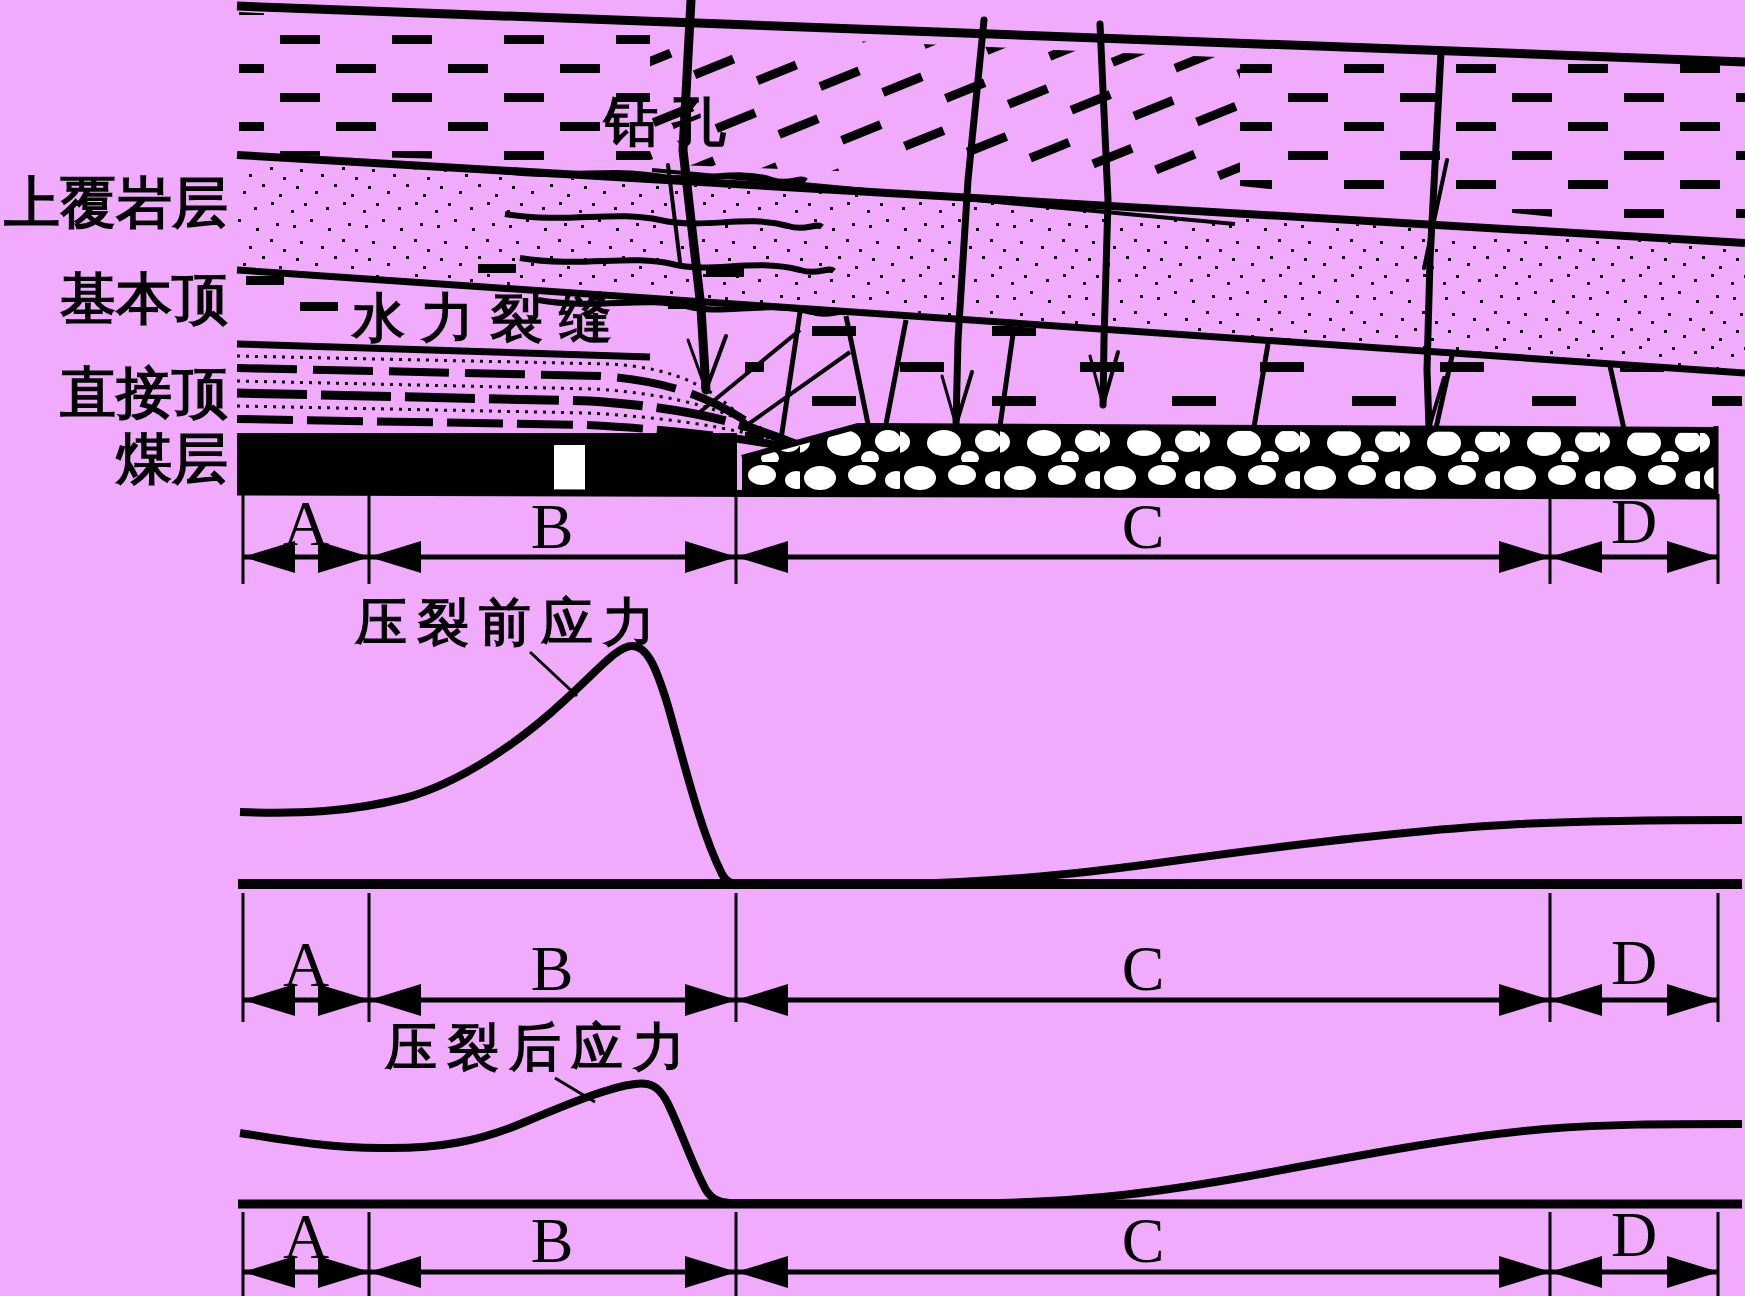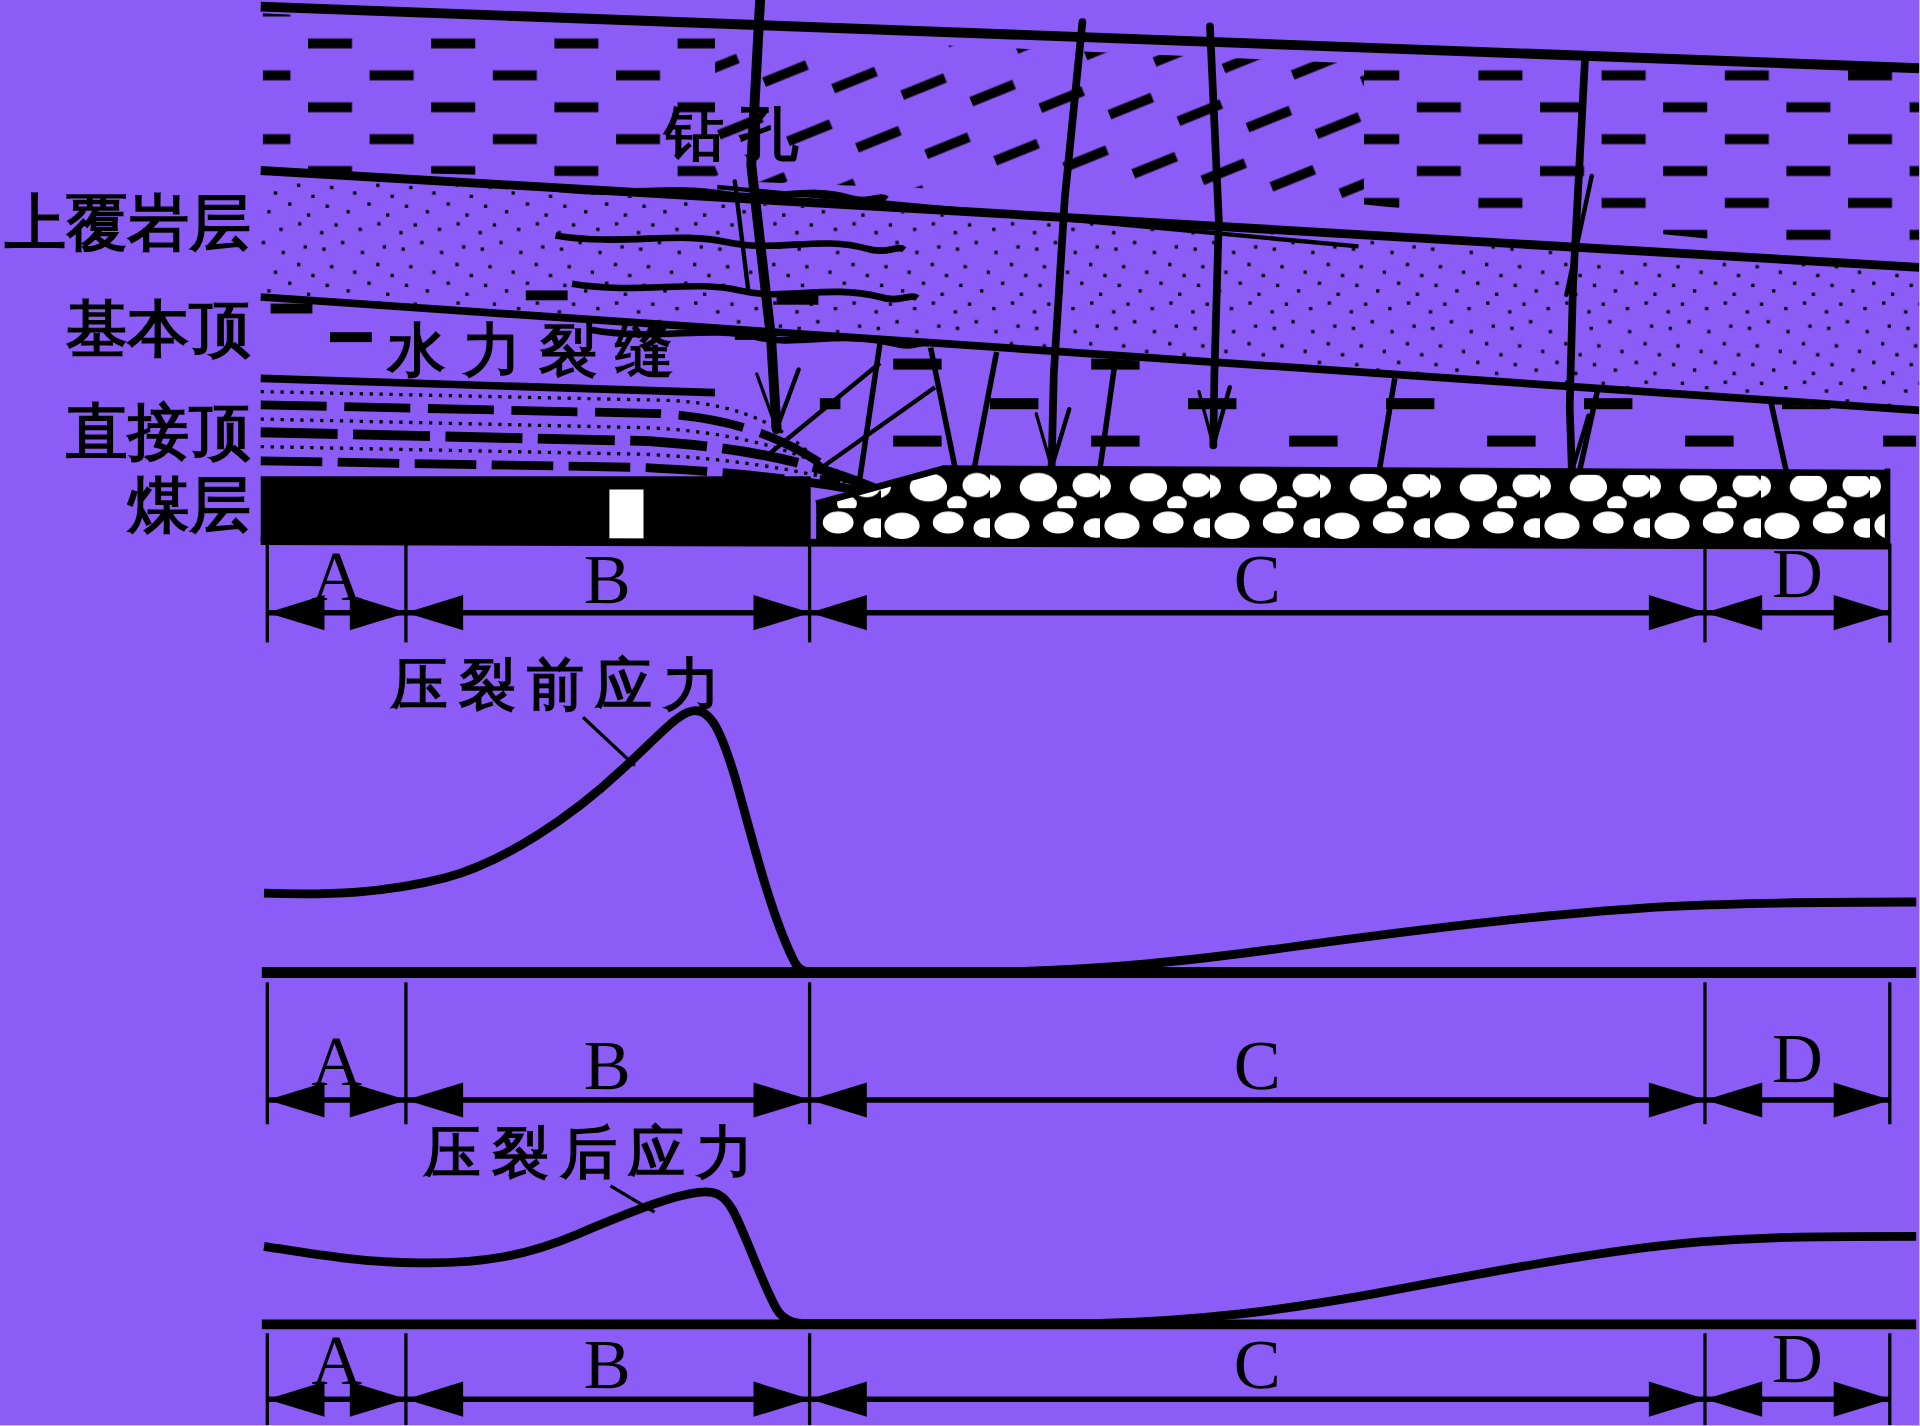"钻孔" .stage { background: #8b5cf6 -> #f0abfc }
